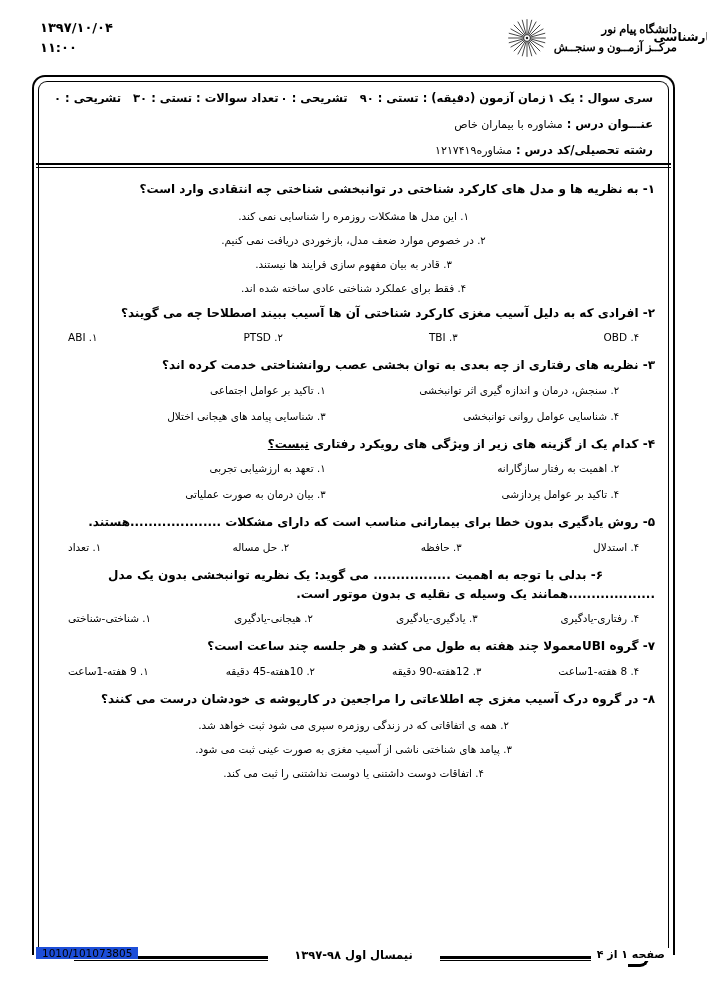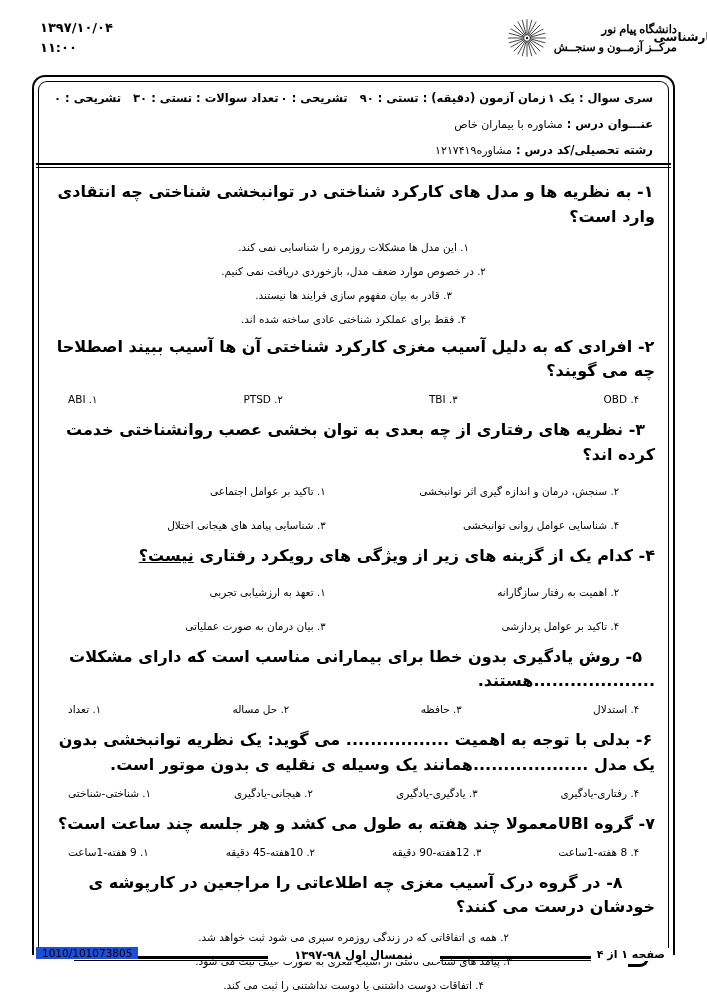"۱- به نظریه ها و" .q-stem { font-size: 16px -> 12px }
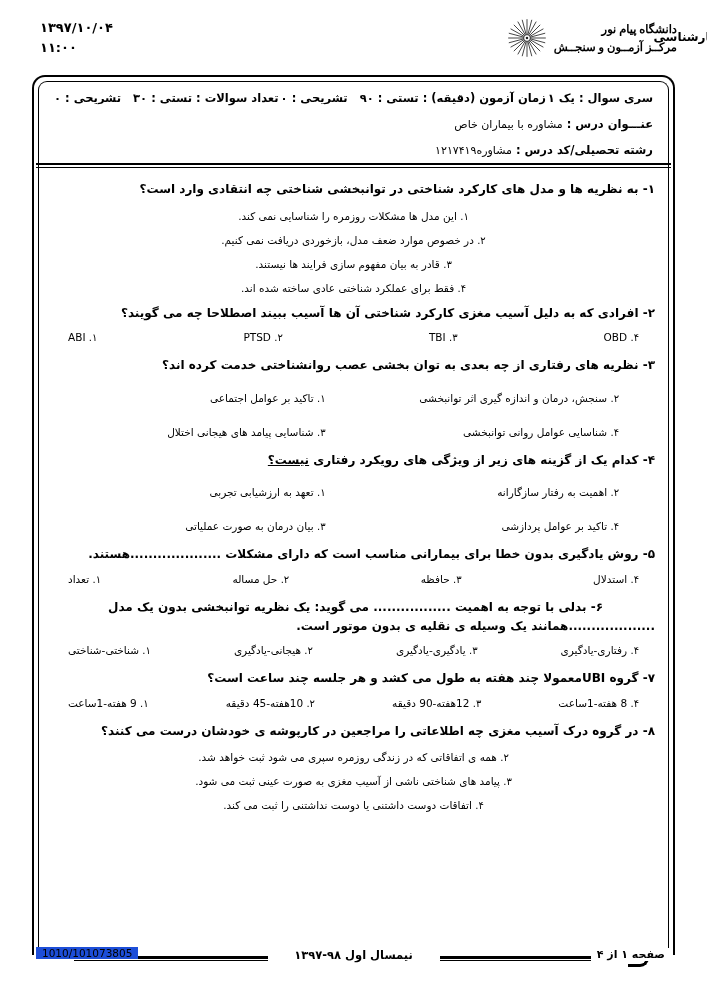"۱. تاکید بر عوامل اجتماعی" .opts-grid .opt { margin-top: 8px -> none }
